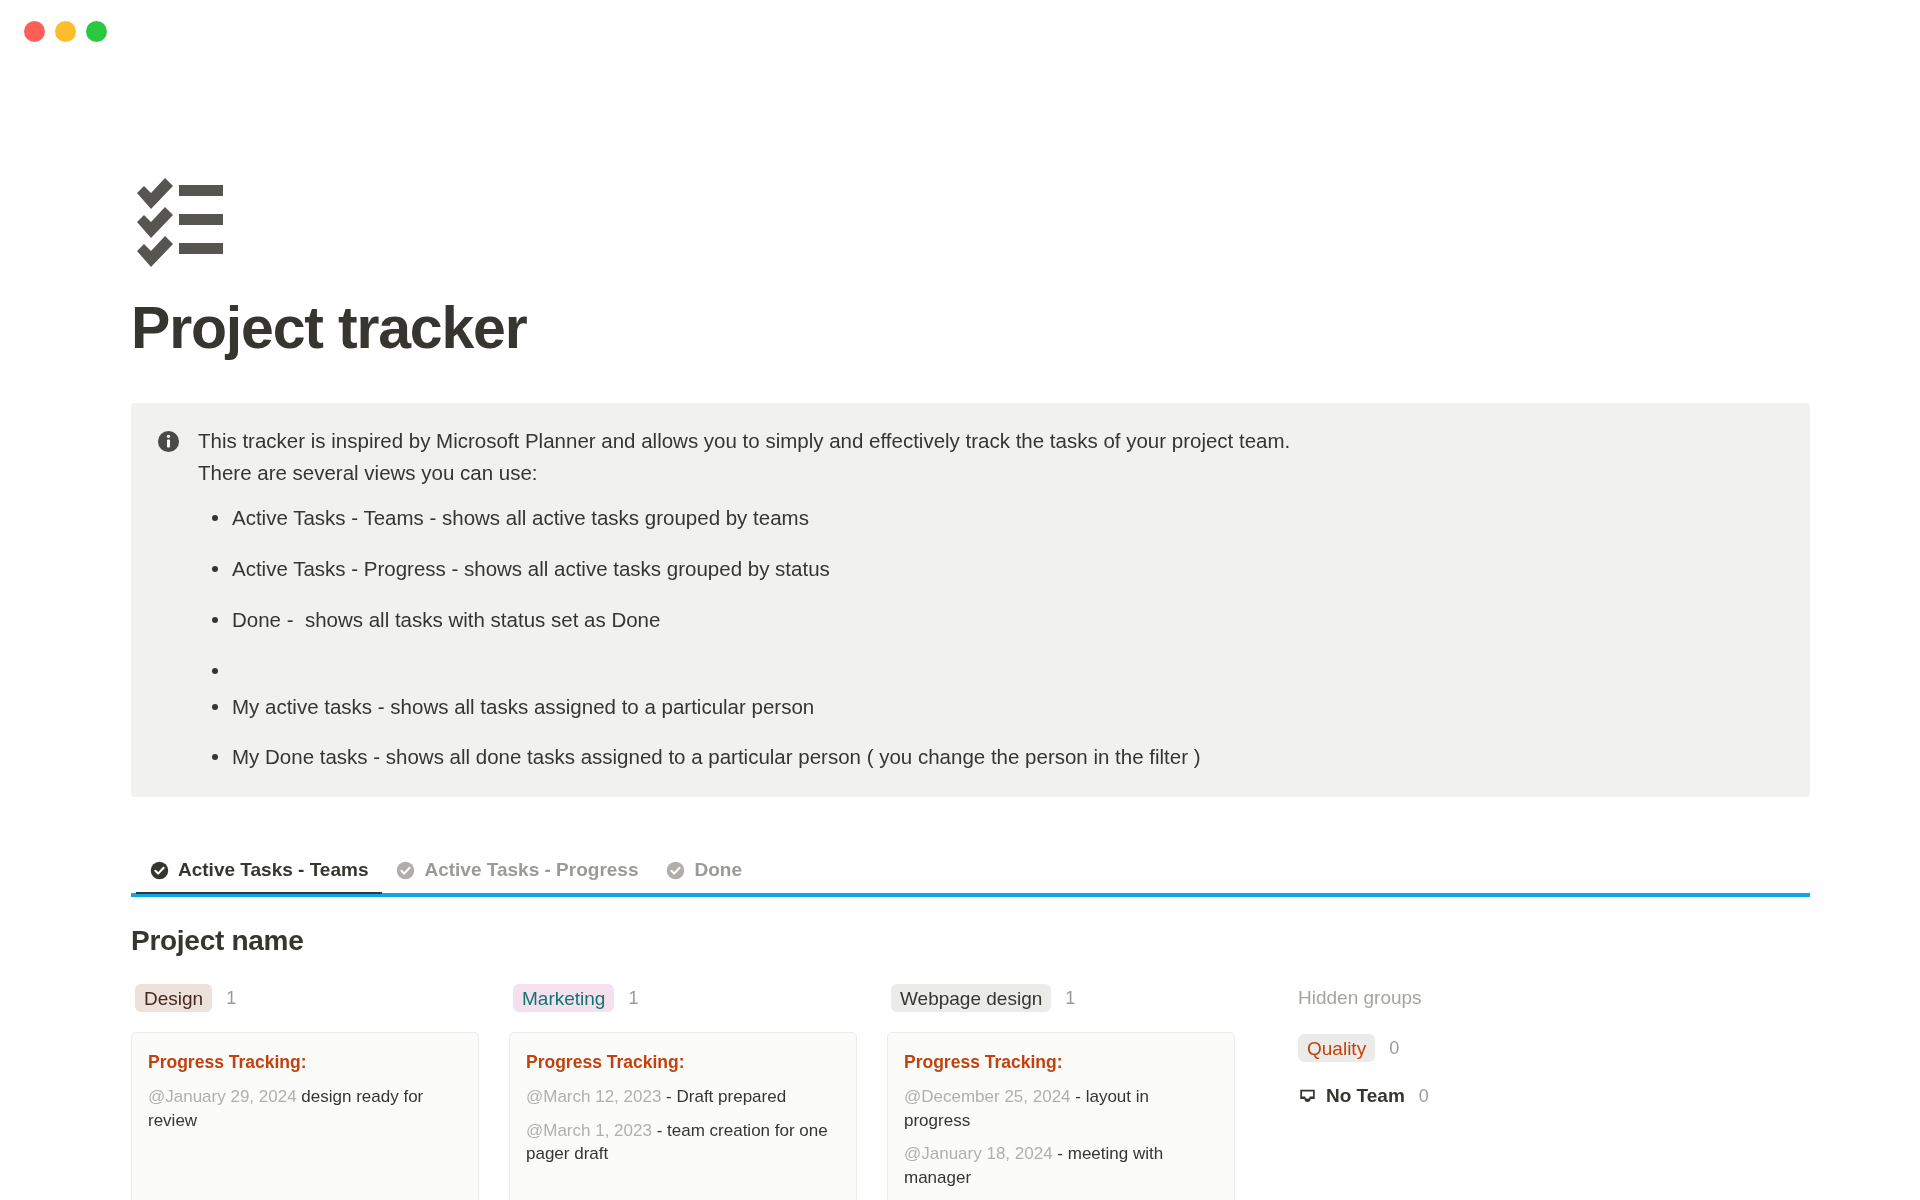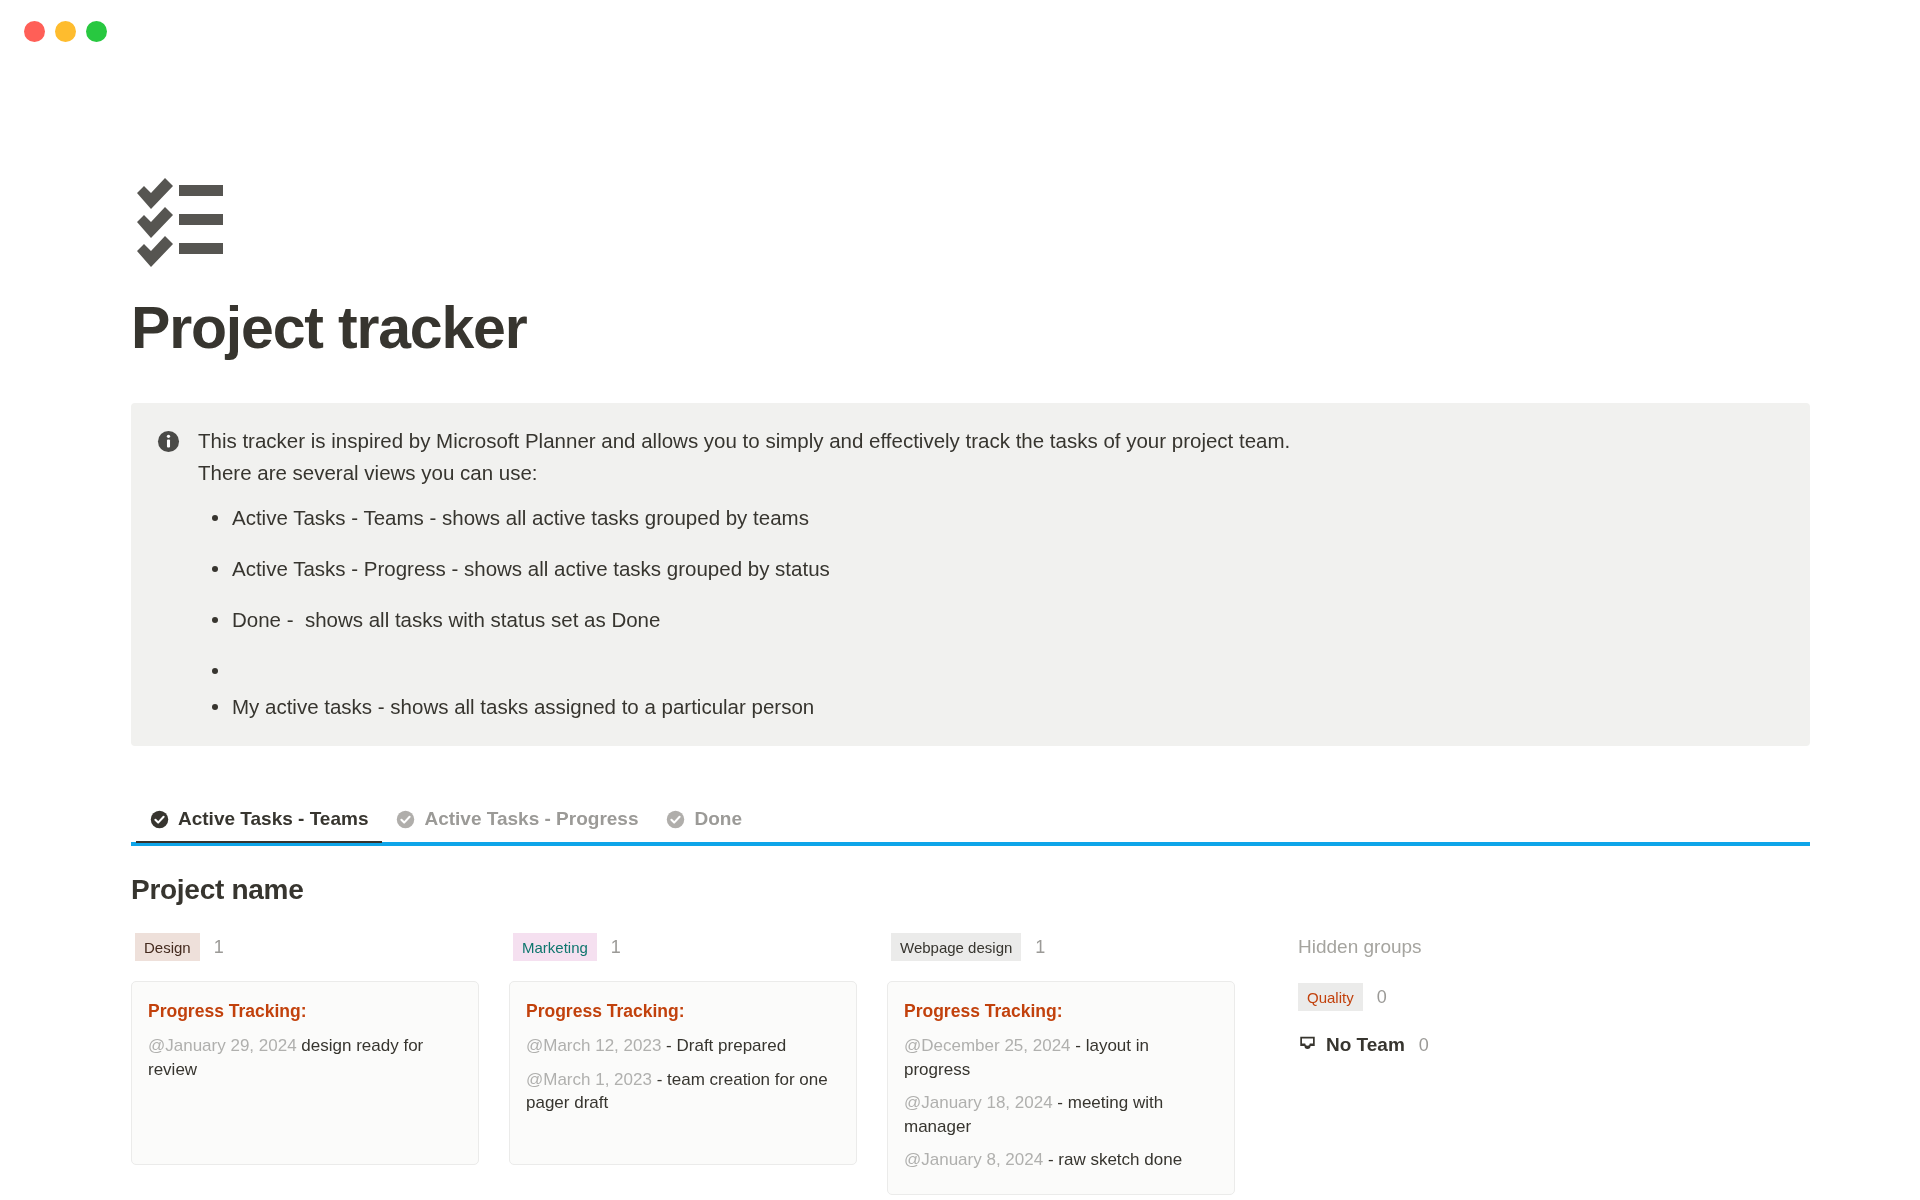"My Done tasks - shows" li { html: none -> <li>My Done tasks - shows all done tasks assigned to a particular person ( you change the person in the filter )</li> }
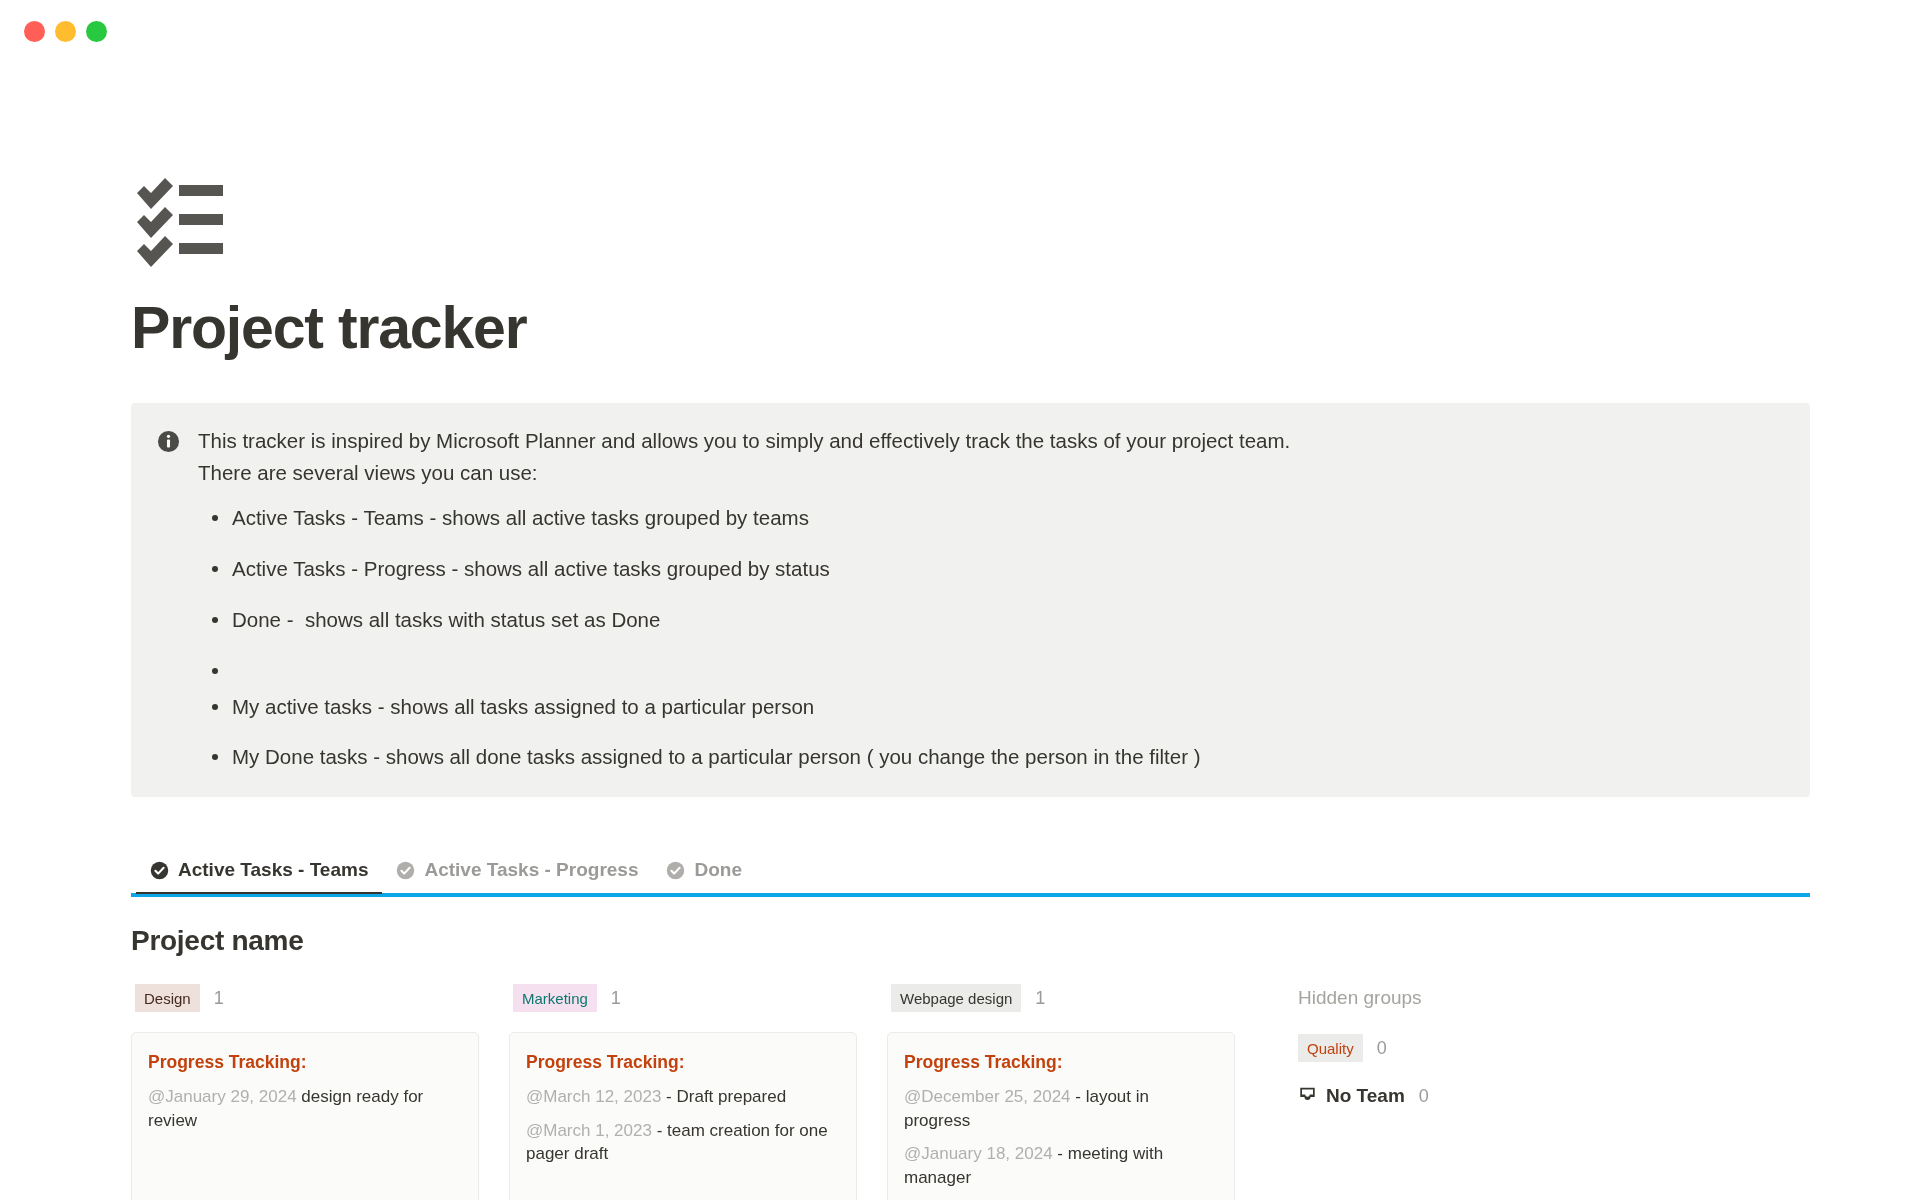"Design" .group-chip { border-radius: 0 -> 6px; font-size: 15px -> 19px }
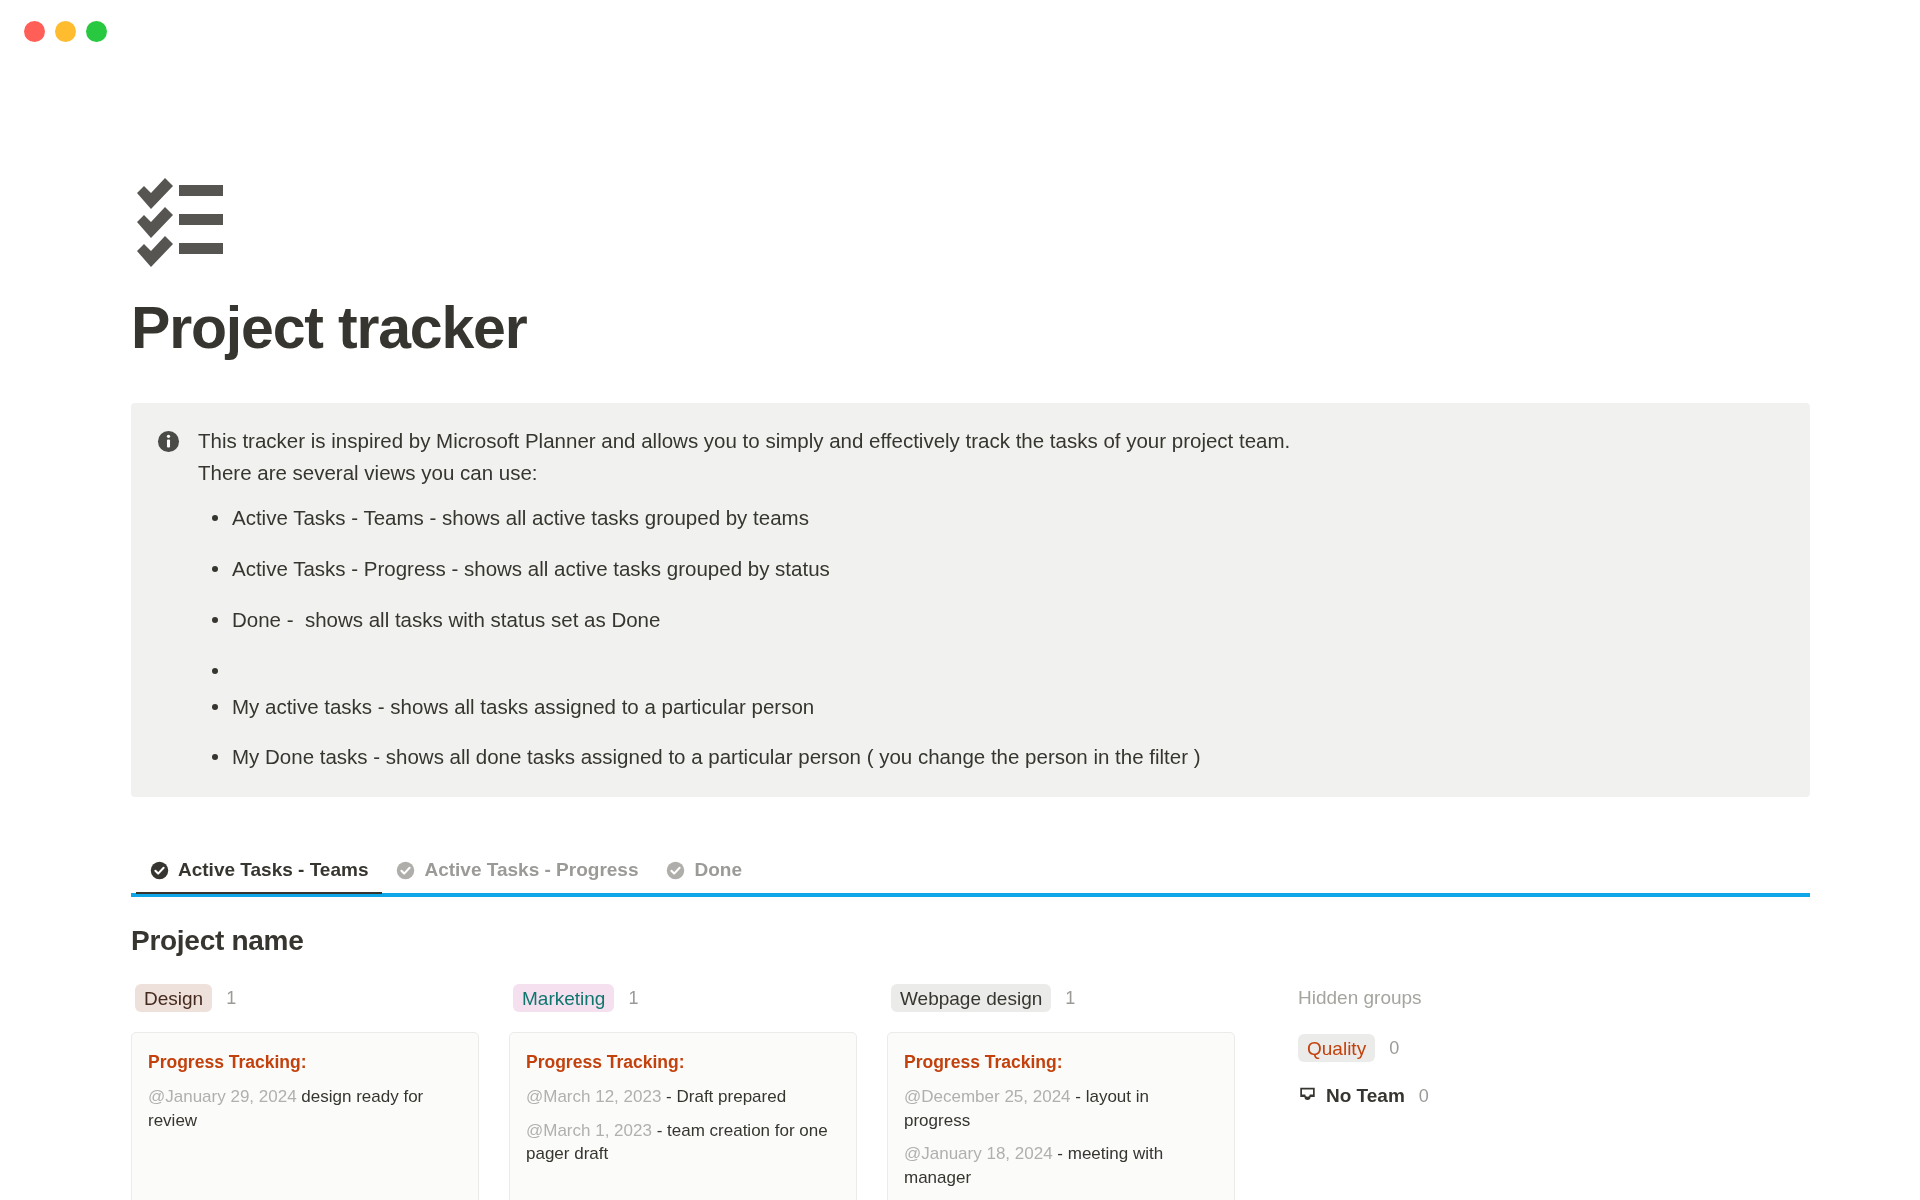"No Team" .noteam { align-items: none -> center }
